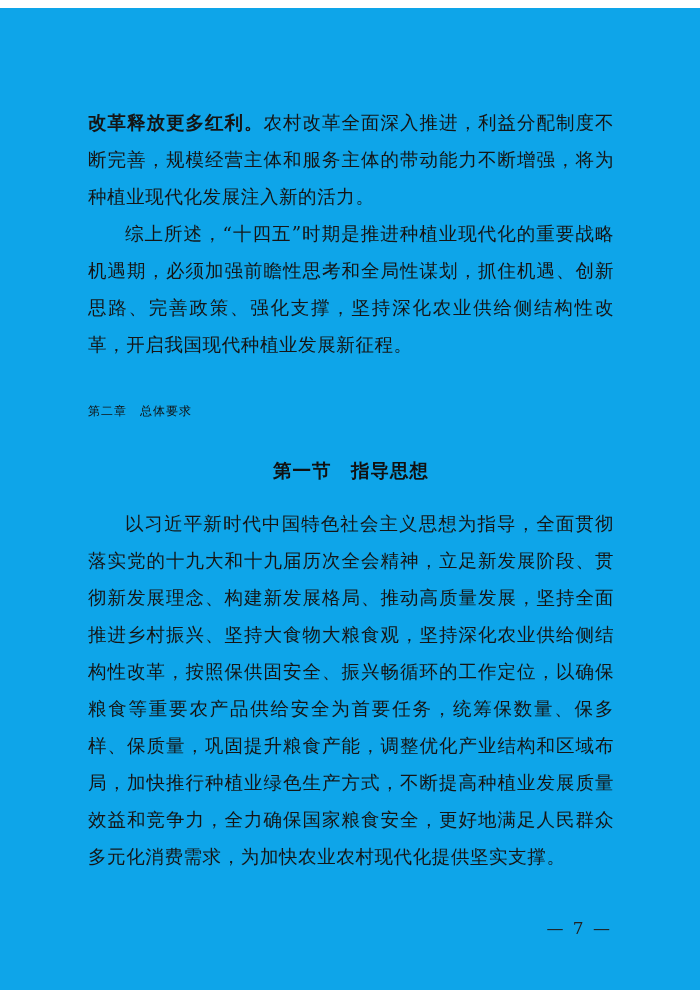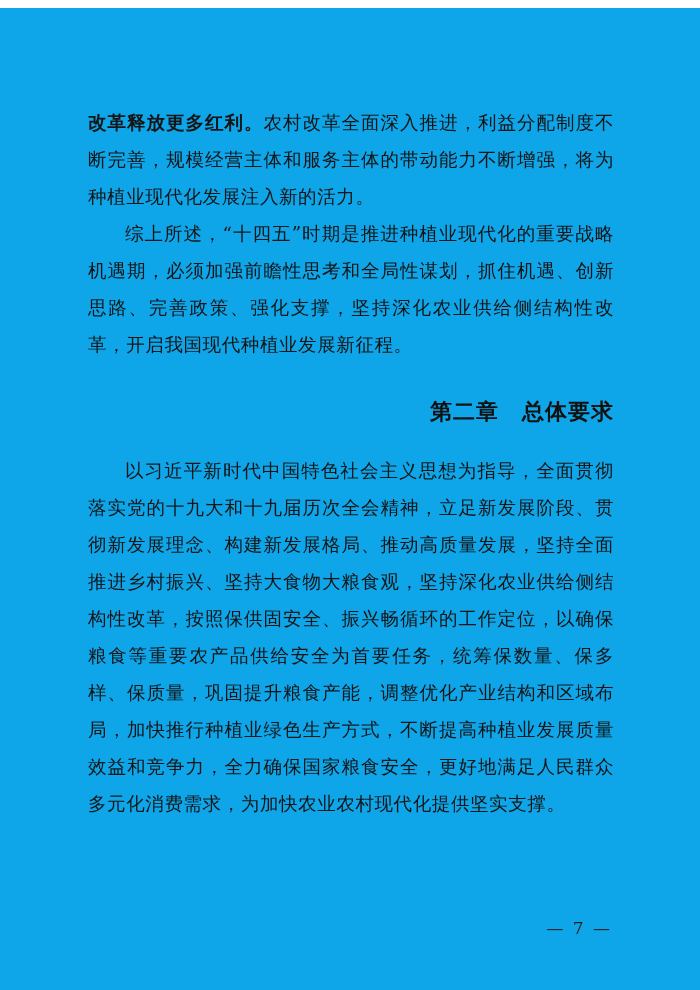"第二章 总体要求" .chapter-title { font-size: 22px -> 12px; font-weight: bold -> normal; text-align: right -> left }
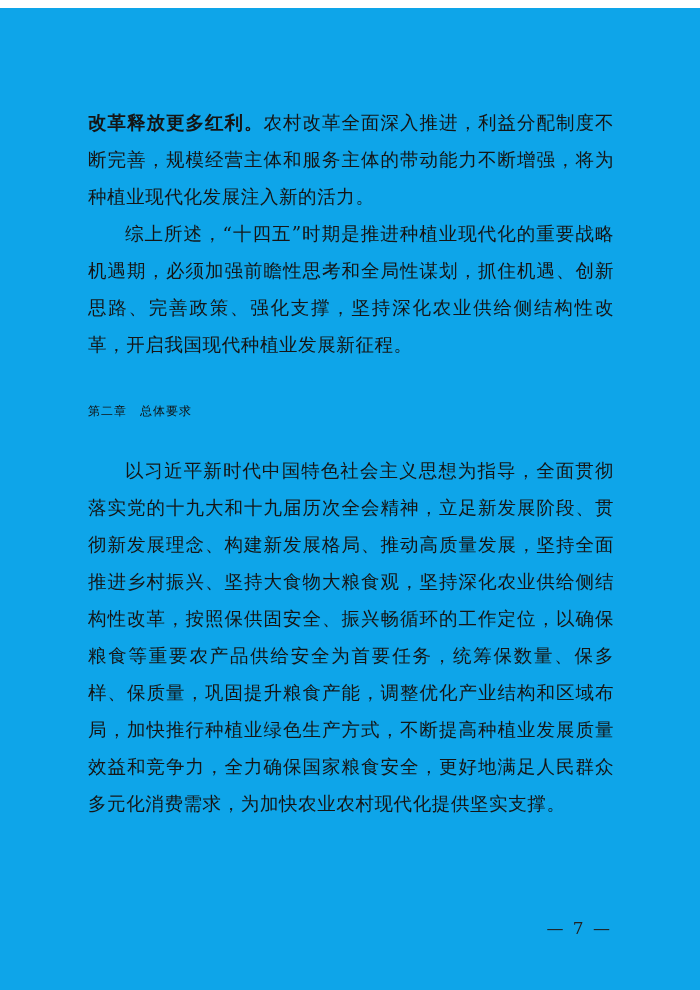"第一节 指导思想" h3.section-title { html: none -> <h3>第一节 指导思想</h3> }
